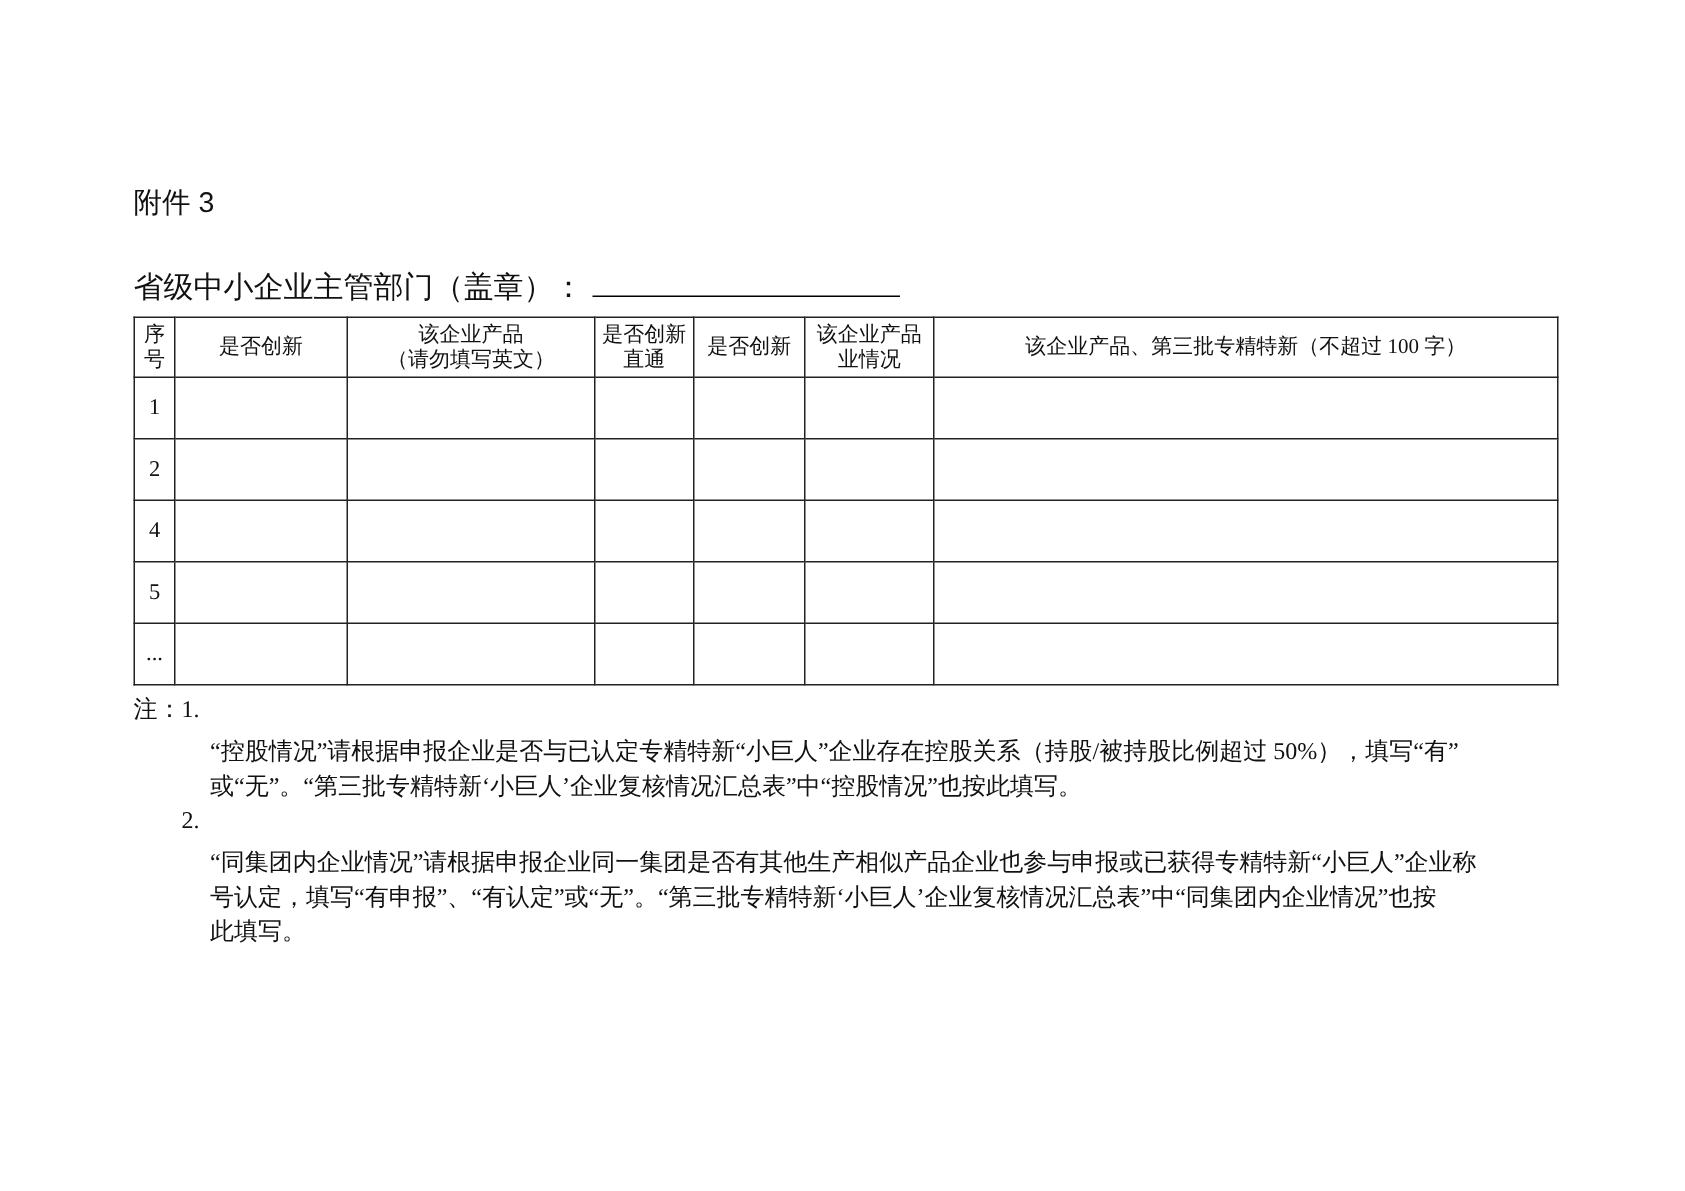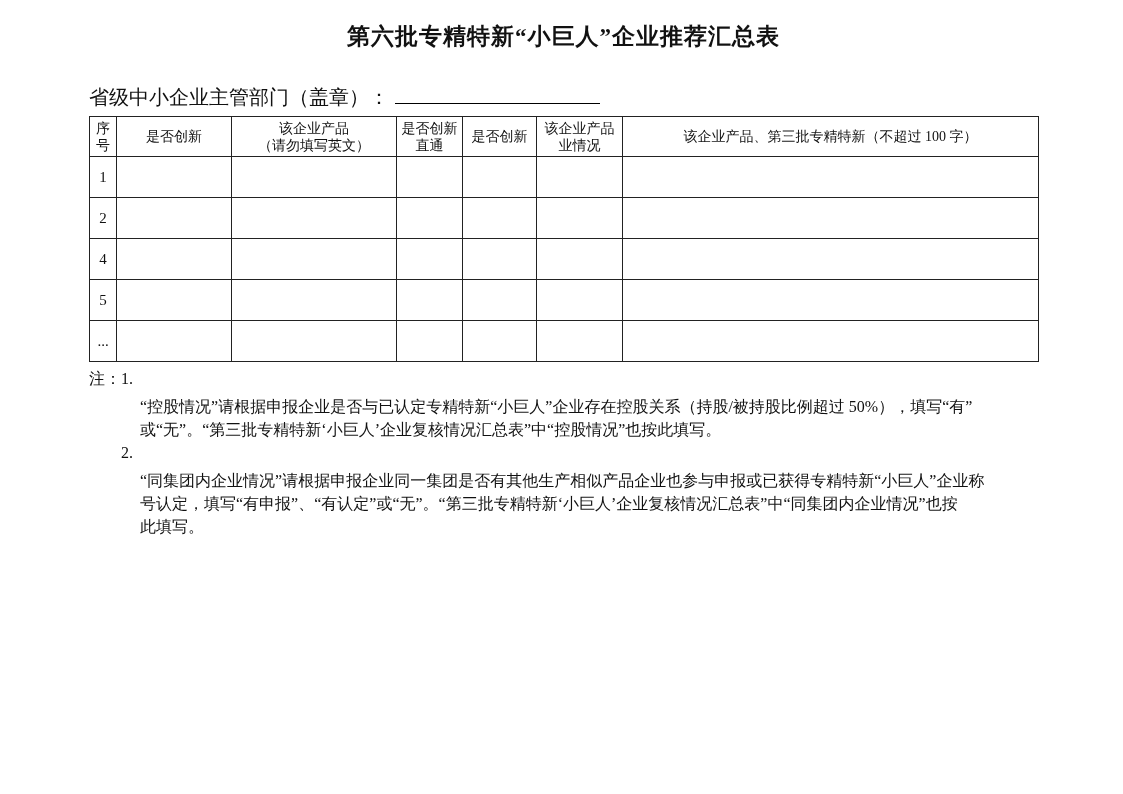"附件 3" div.attachment-label { html: none -> <div>附件 3</div> }
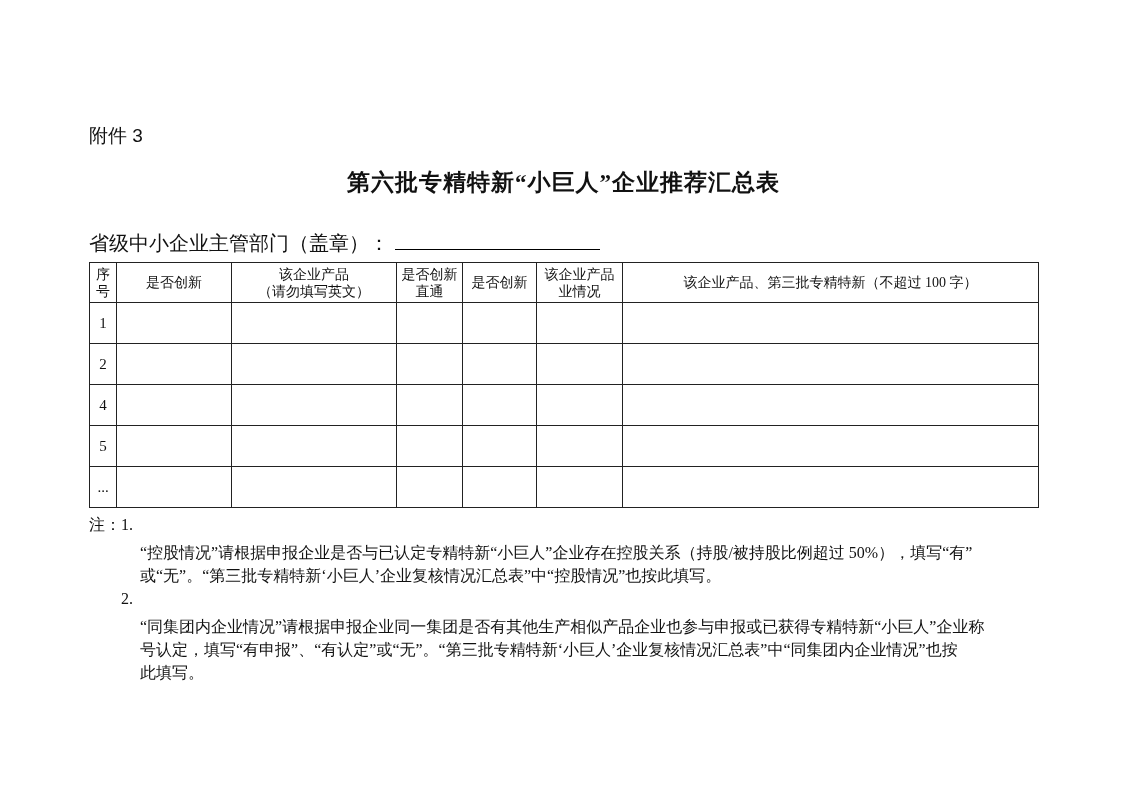"第六批专精特新“小巨人”企业推荐汇总表" h1.doc-title { html: <h1>第六批专精特新“小巨人”企业推荐汇总表</h1> -> none }
